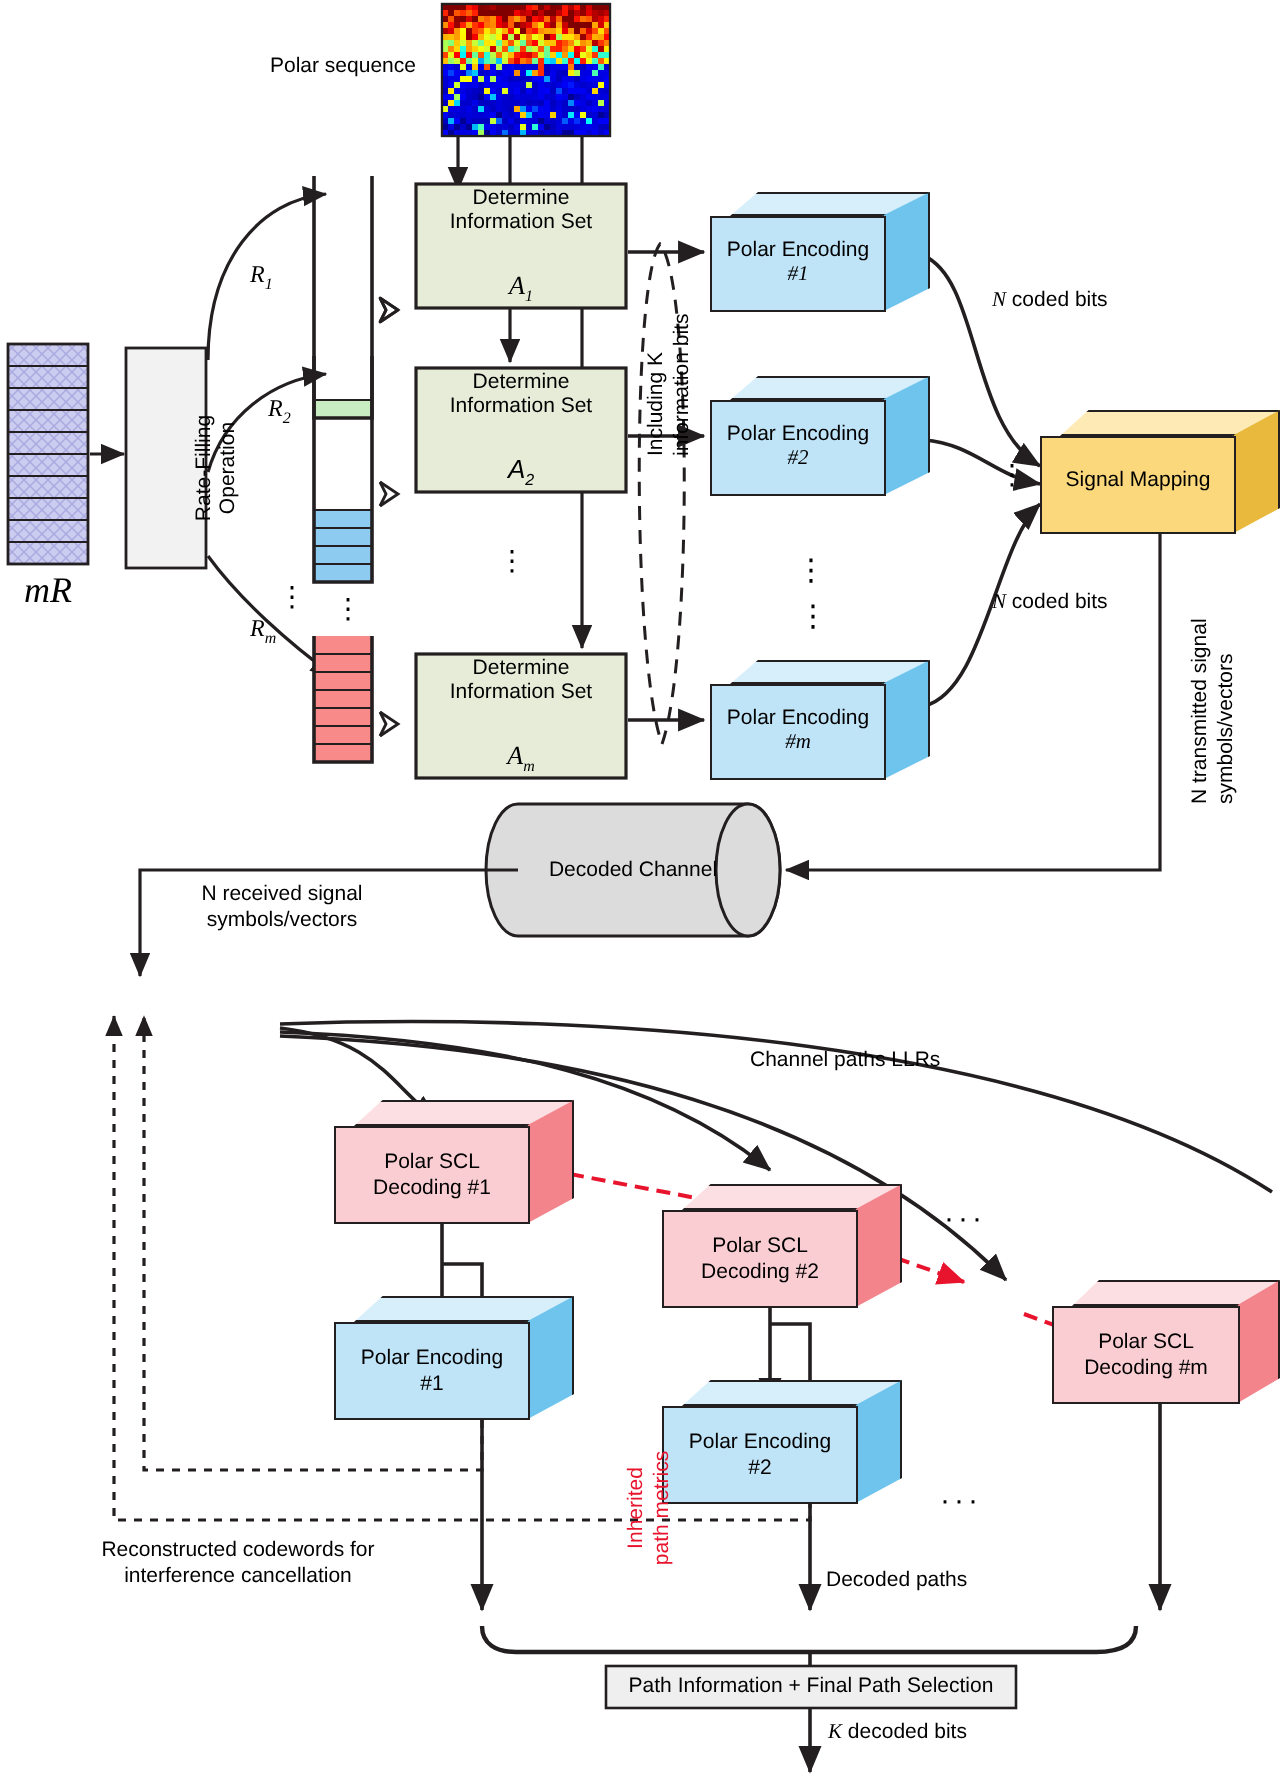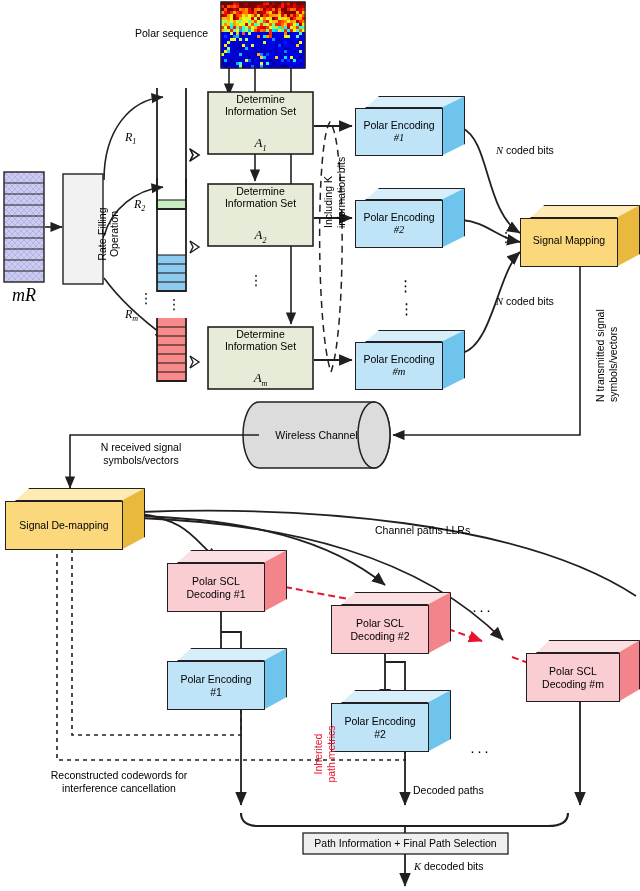"A2" span { font-family: Liberation Serif, serif -> Liberation Sans, sans-serif }
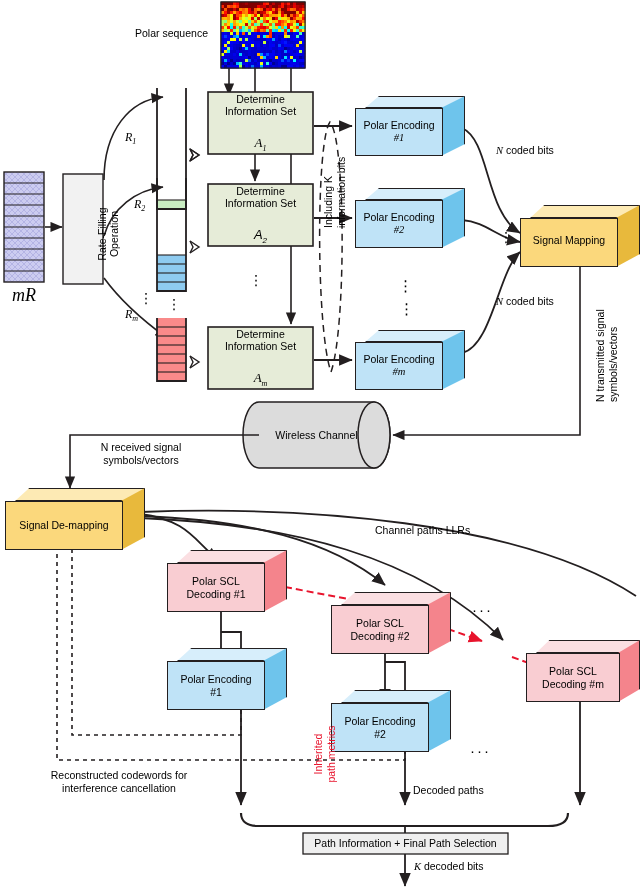"Wireless Channel" div.txt { text: Wireless -> Decoded }
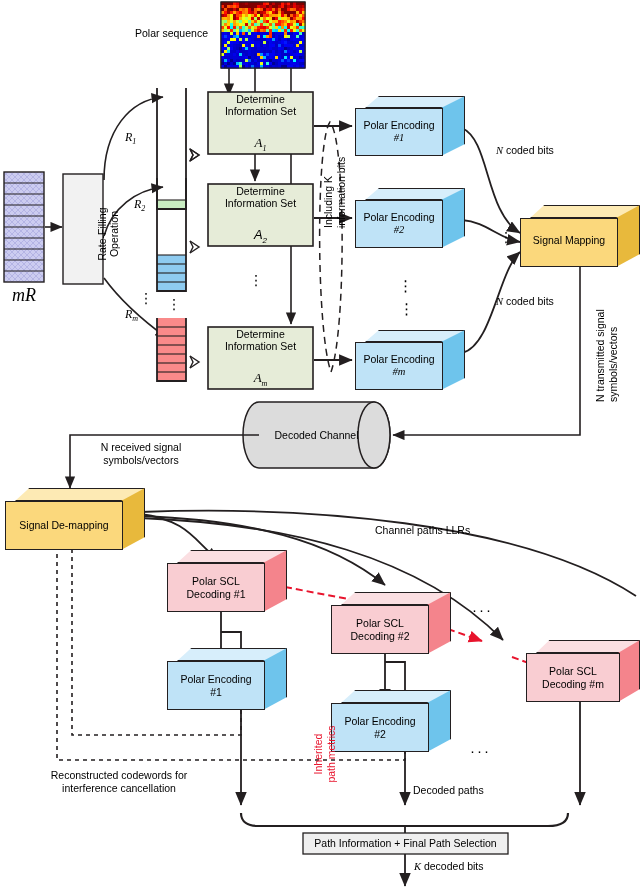"Signal De-mapping" div.box3d { html: <div> <div></div> <div></div> <div></div> <div>Signal De-mapping</div> </div> -> none }
